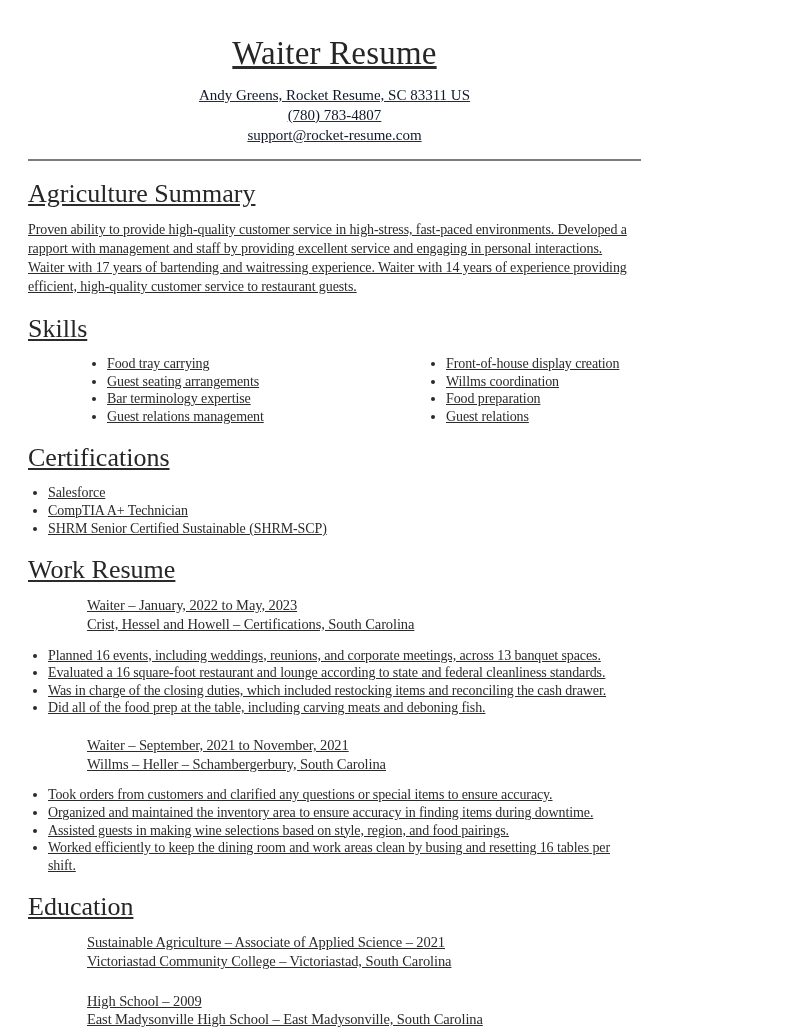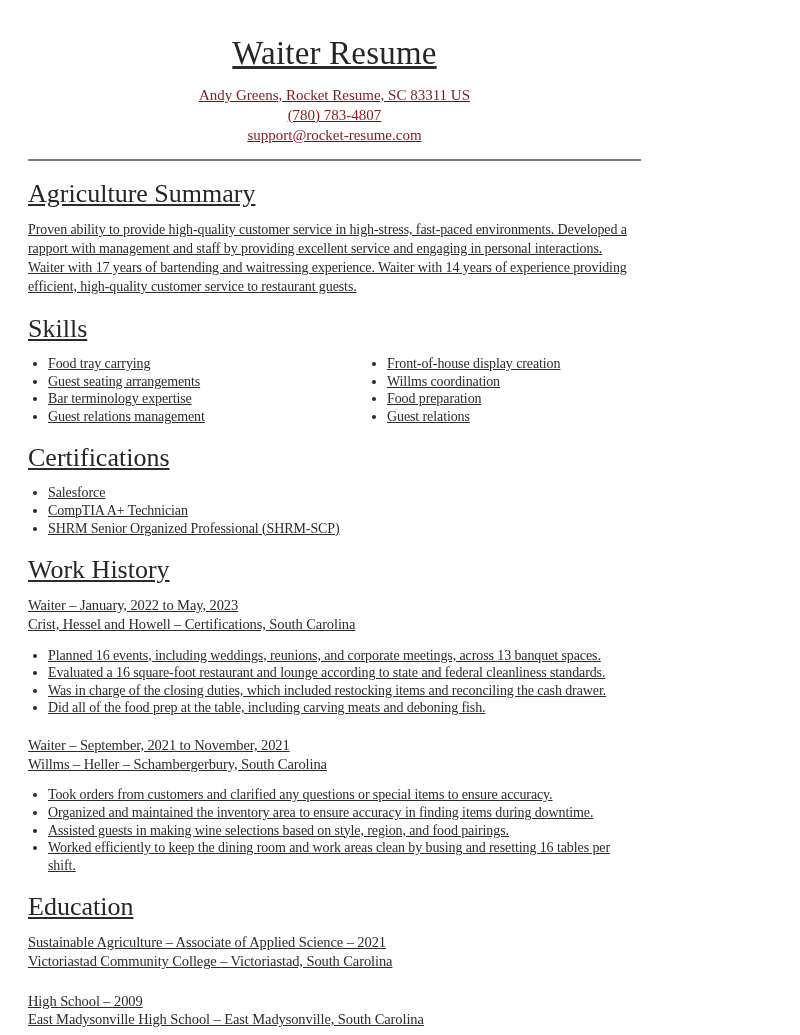"Andy Greens, Rocket Resume, SC" .contact { color: #7f1d1d -> #0f172a }
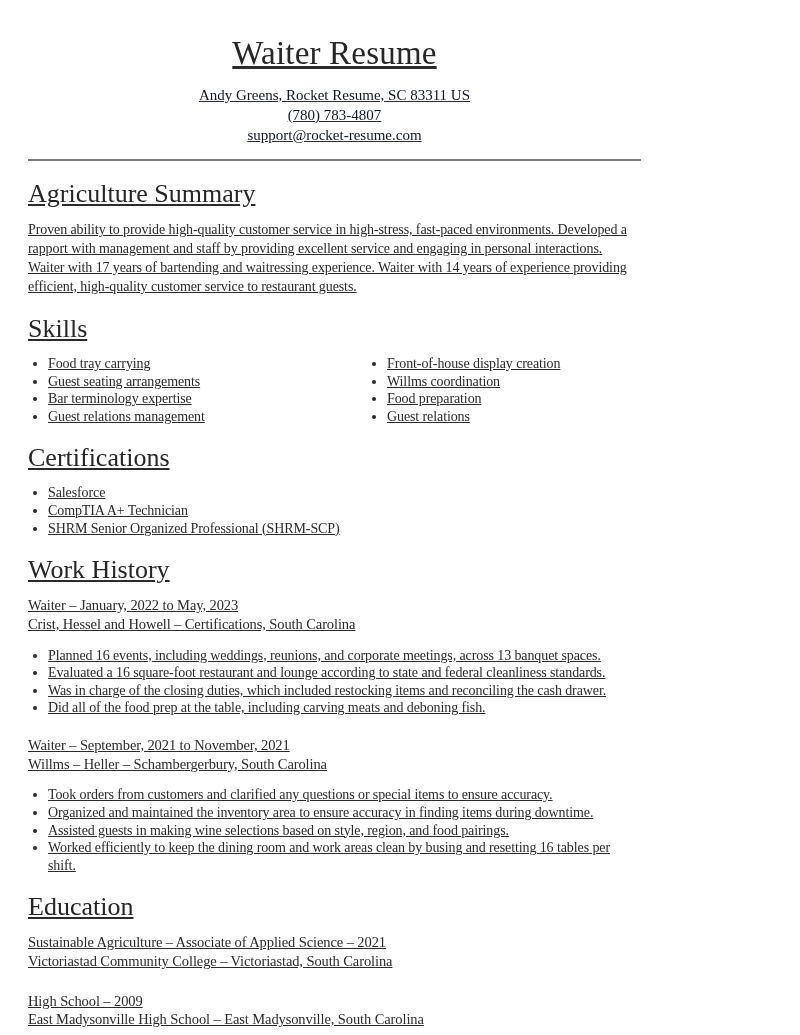"Food tray carrying" .indent { margin-left: none -> 59px }
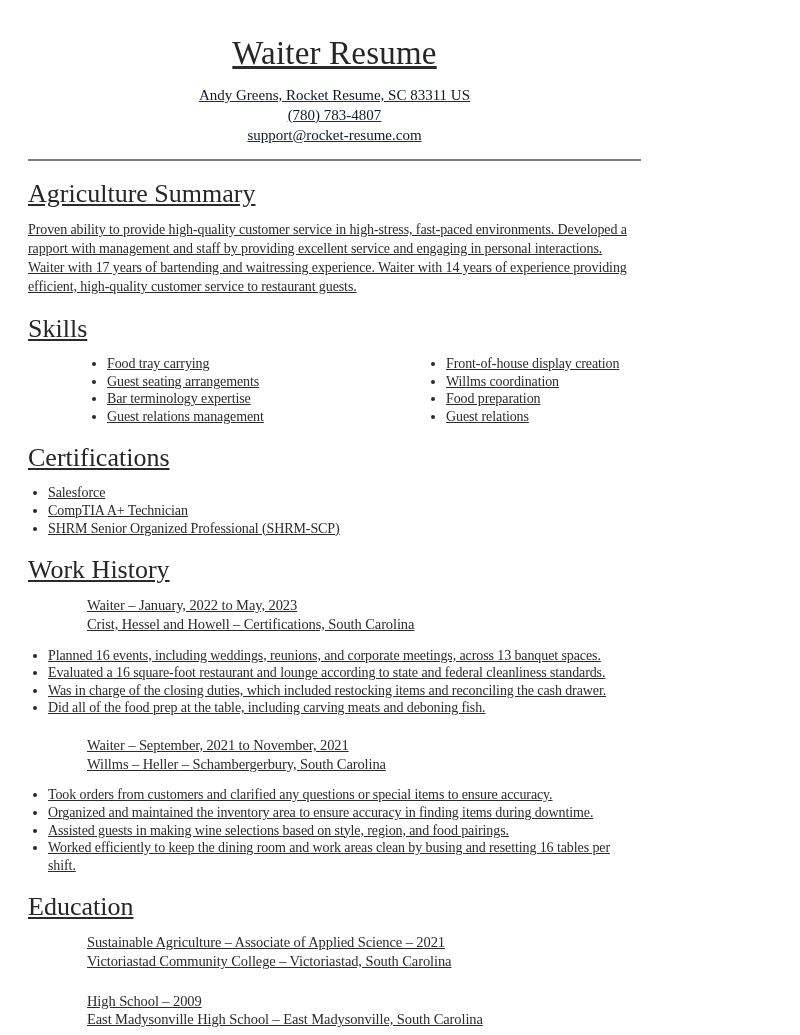"SHRM Senior Organized Professional" li { text: Organized Professional -> Certified Sustainable }
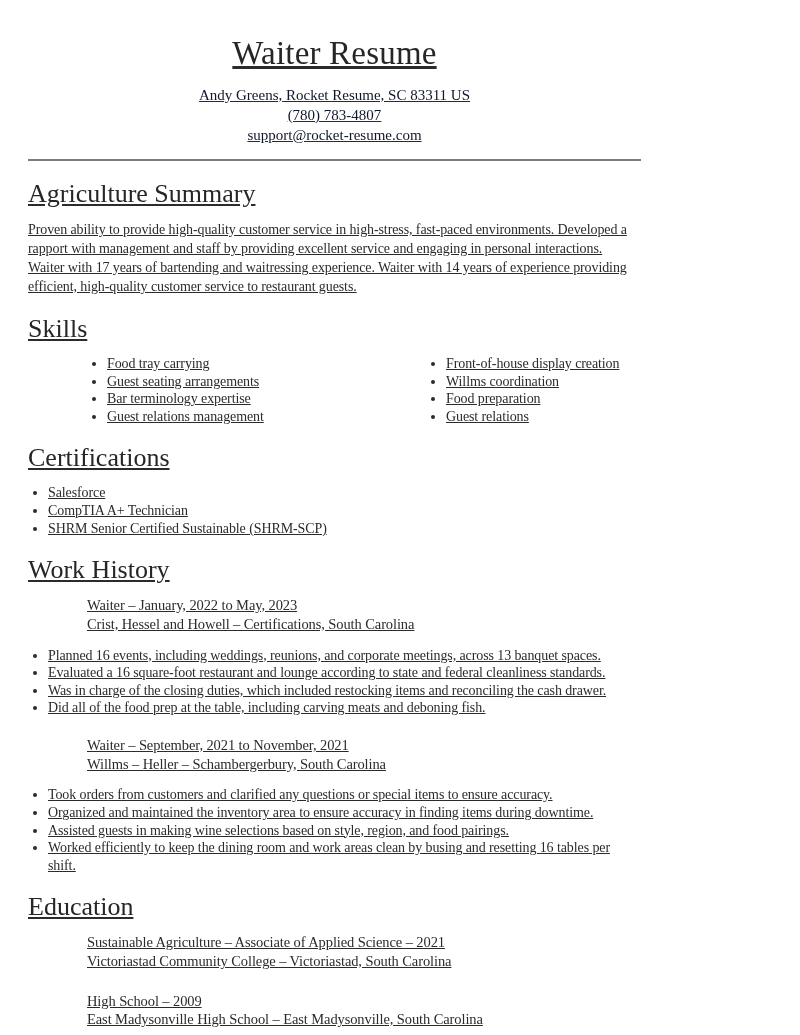"Work History" h2.section-heading { text: History -> Resume }
